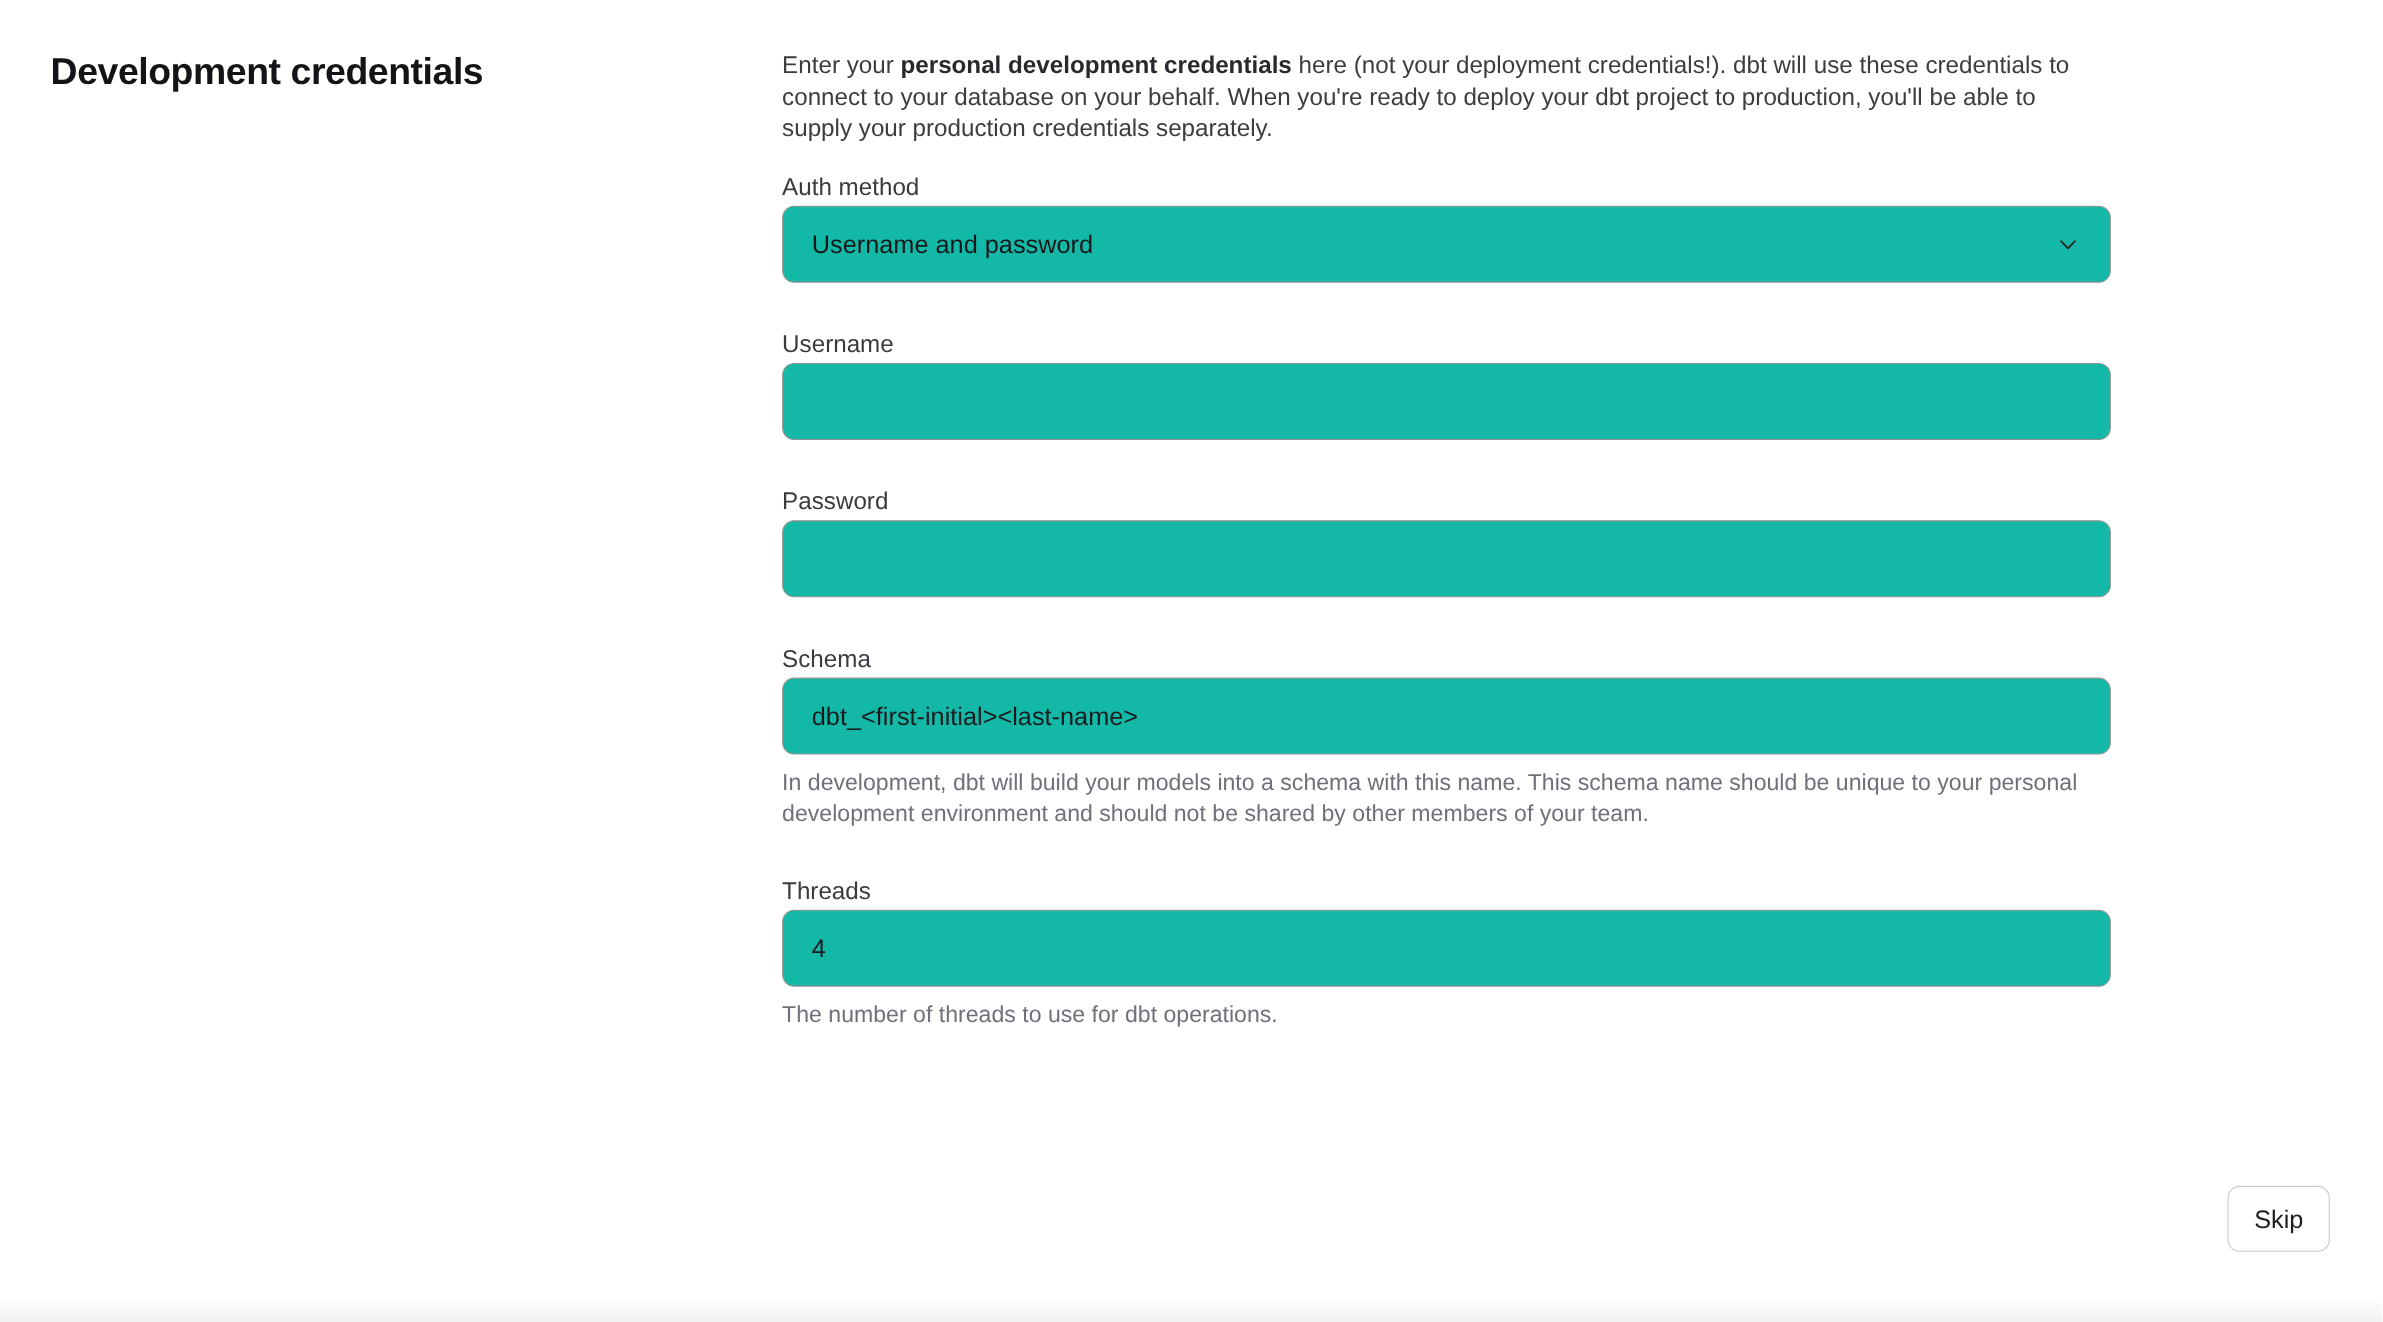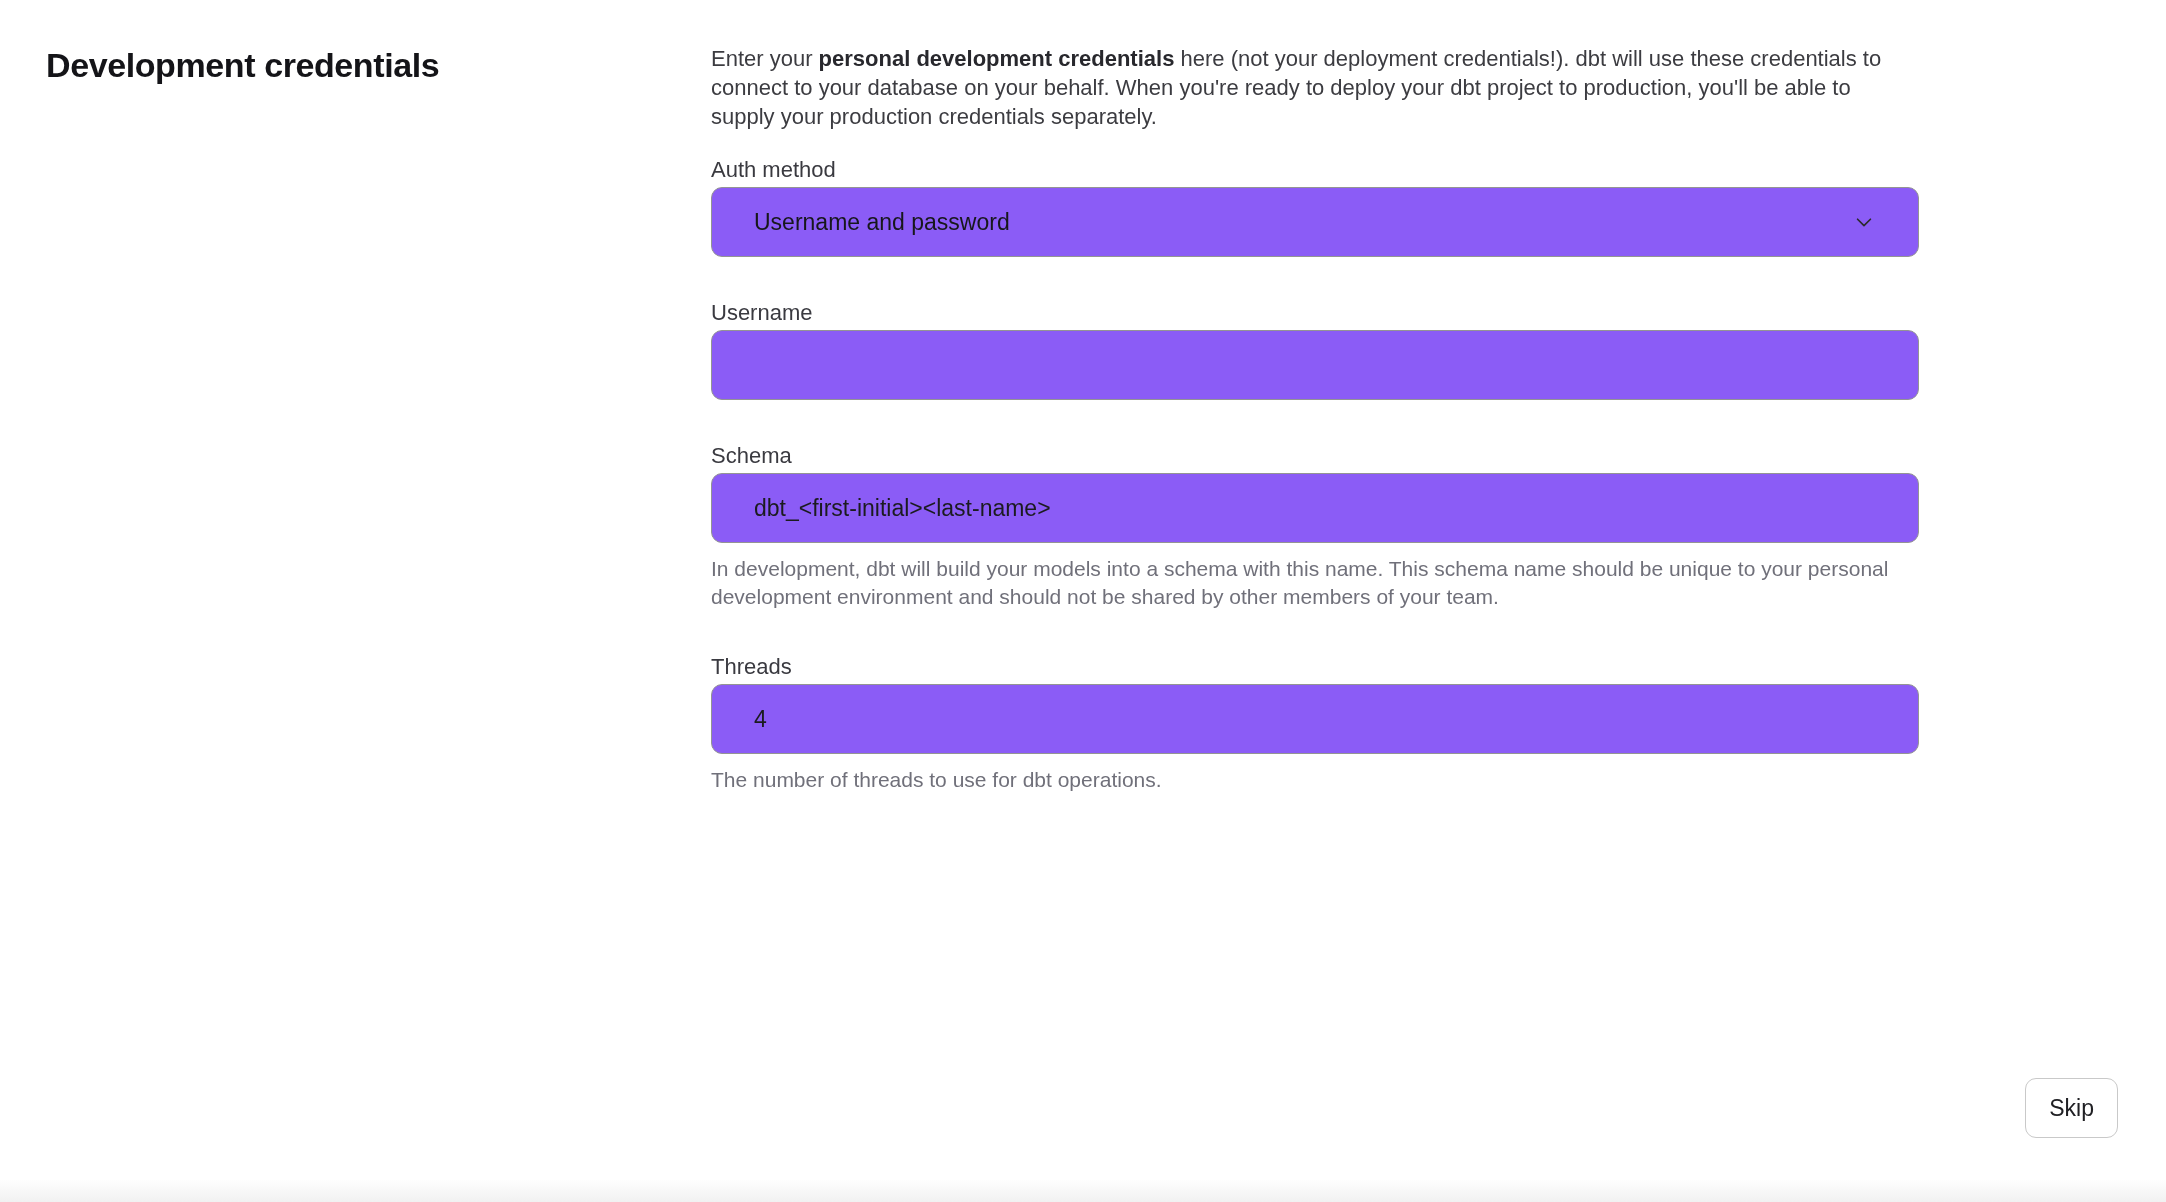"Username and password" .control { background: #8b5cf6 -> #14b8a6; padding: 0 42px -> 0 26px }
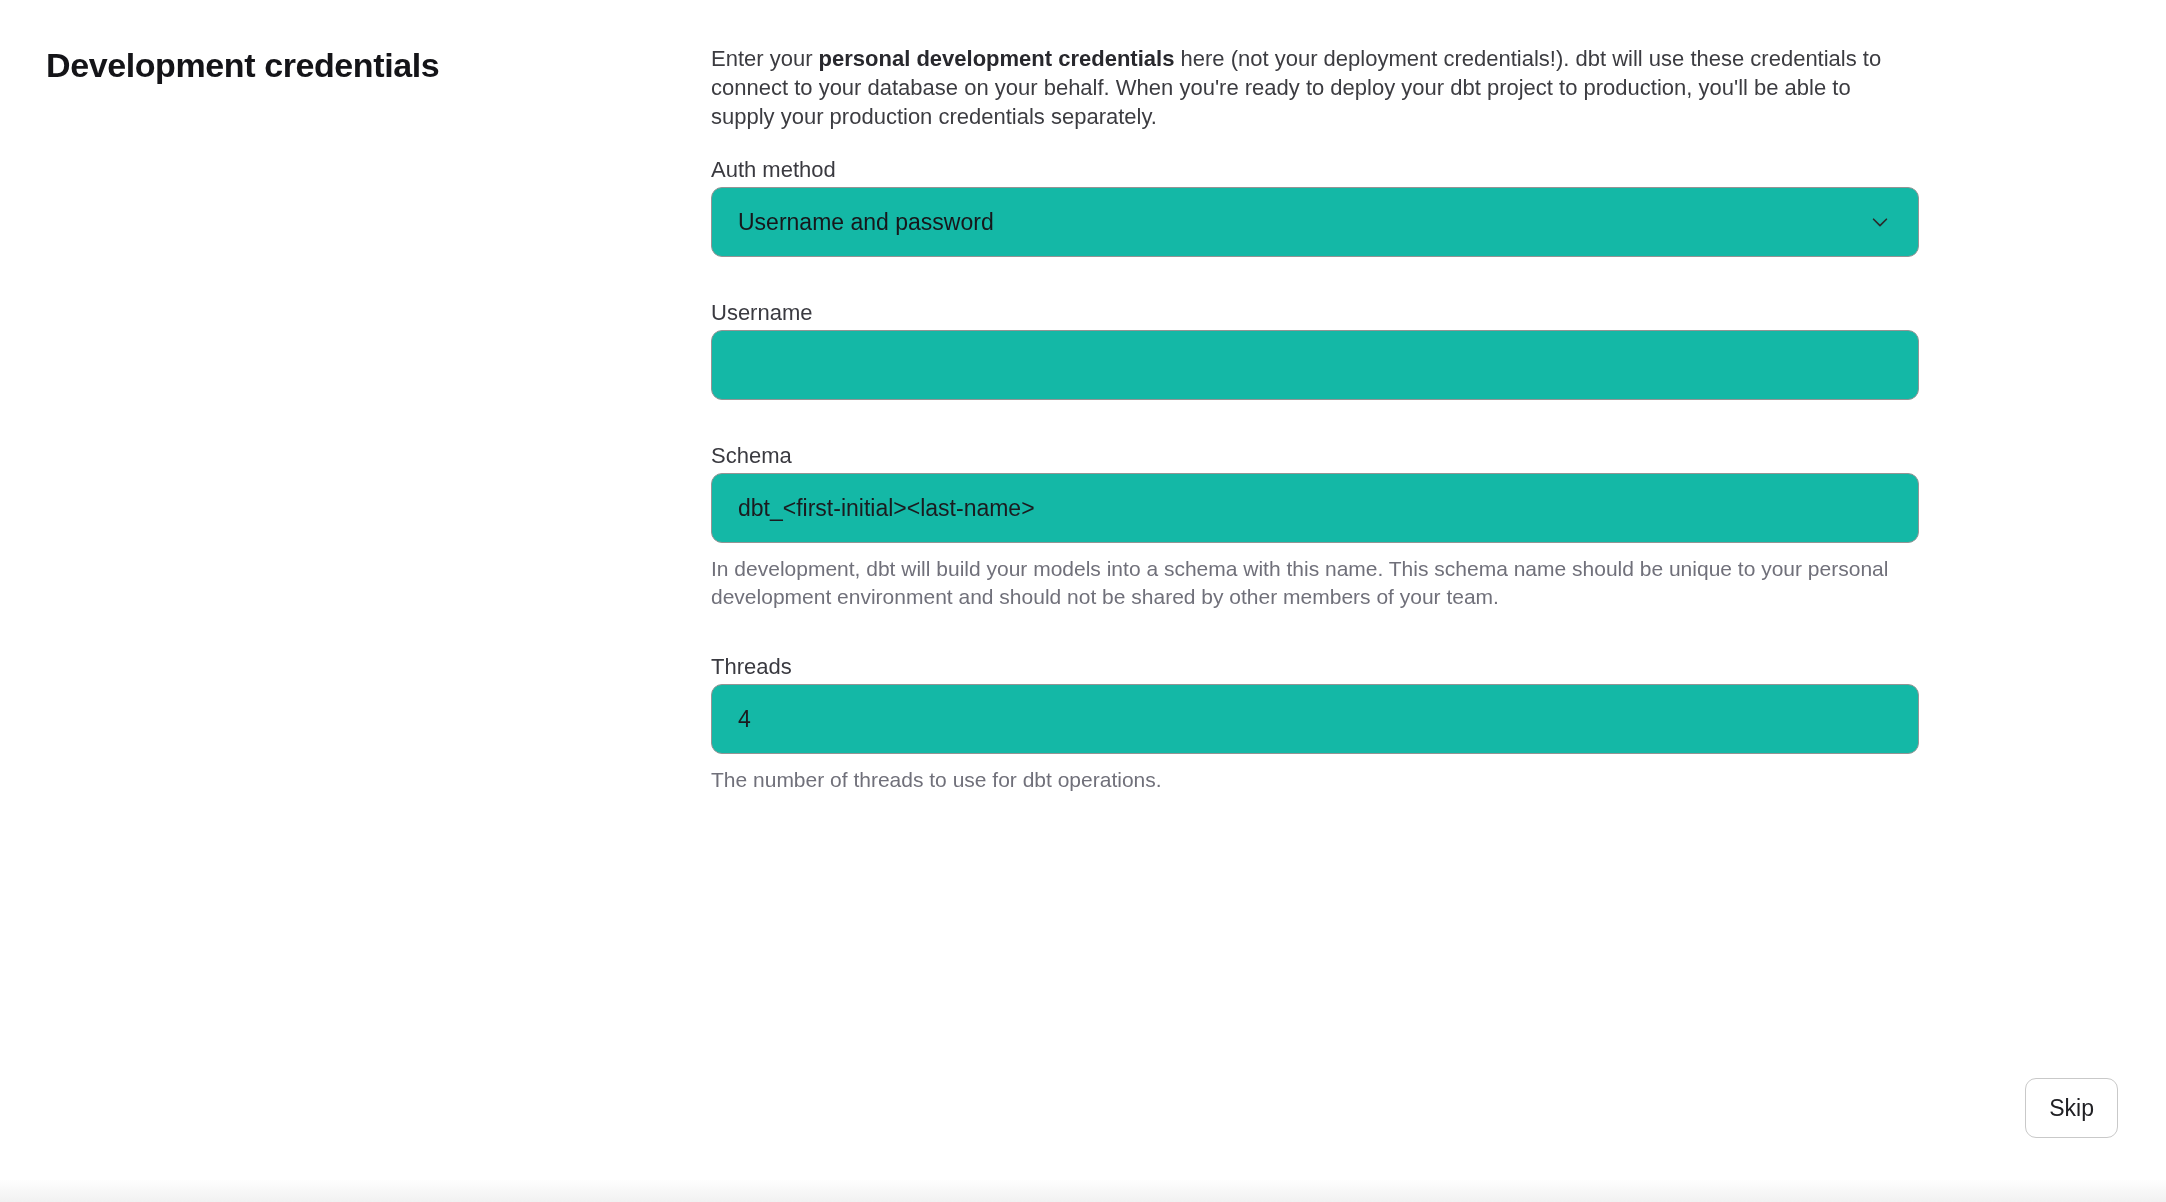"Password" div.field { html: none -> <div> <label>Password</label> <input> </div> }
